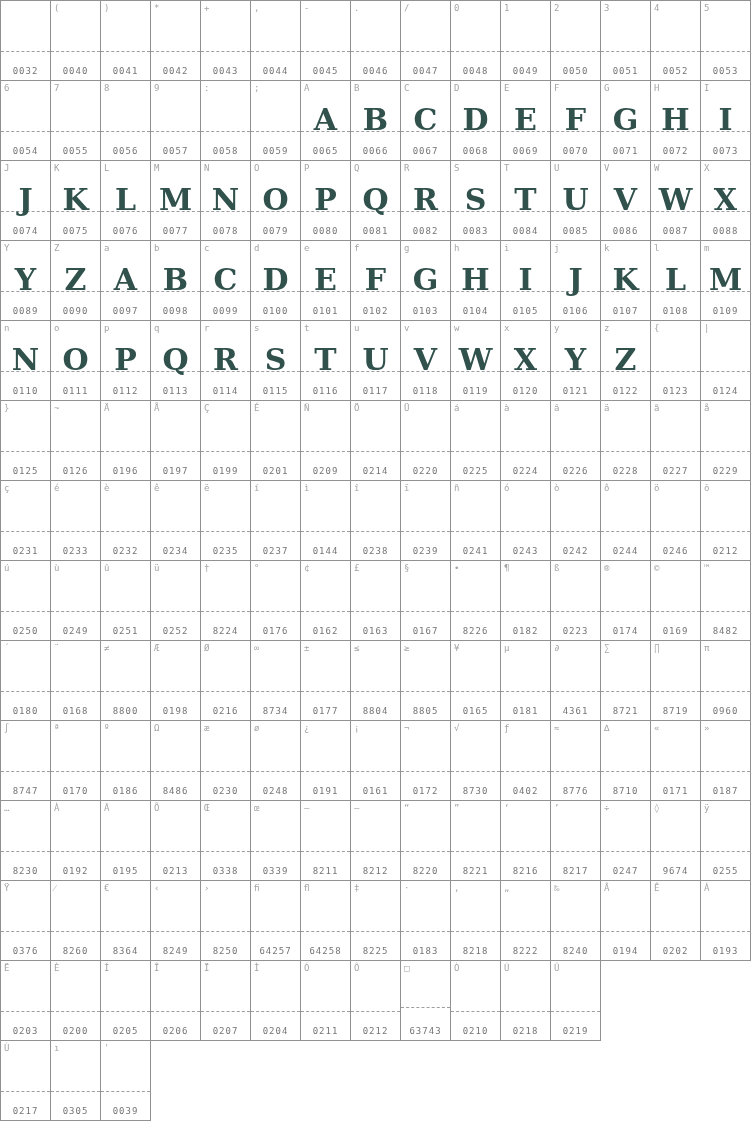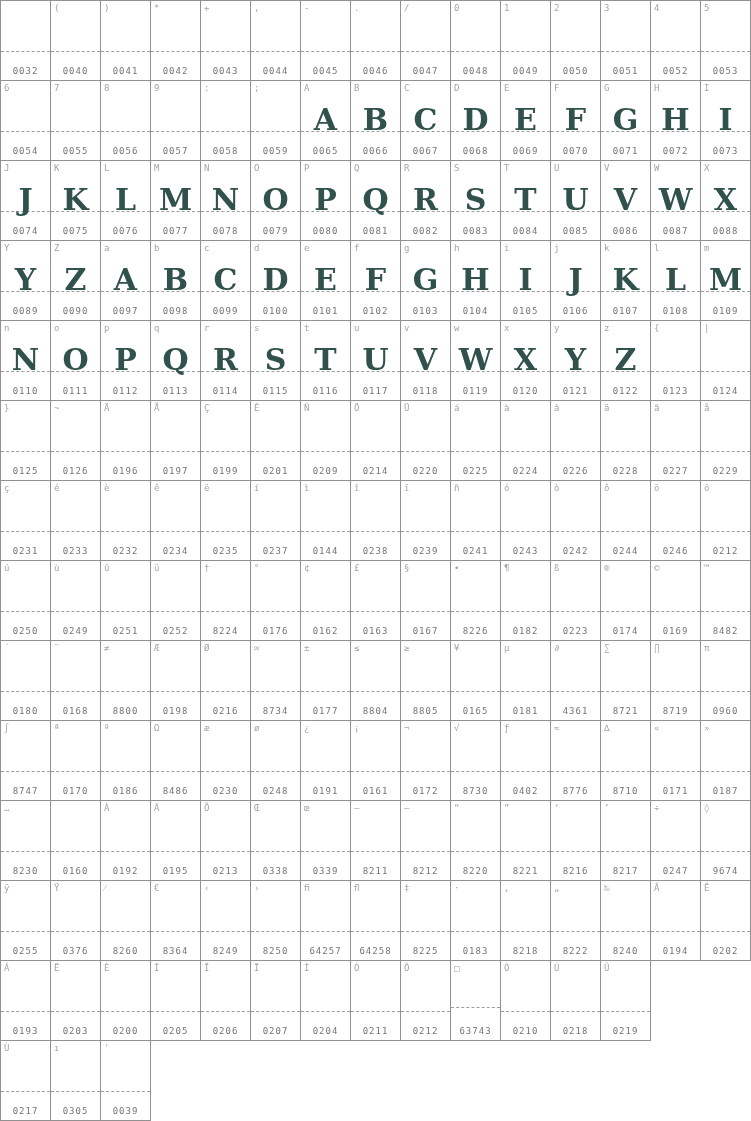"0160" div.cell { html: <div> <span></span> <span></span> <span></span> <span>0160</span> </div> -> none }
